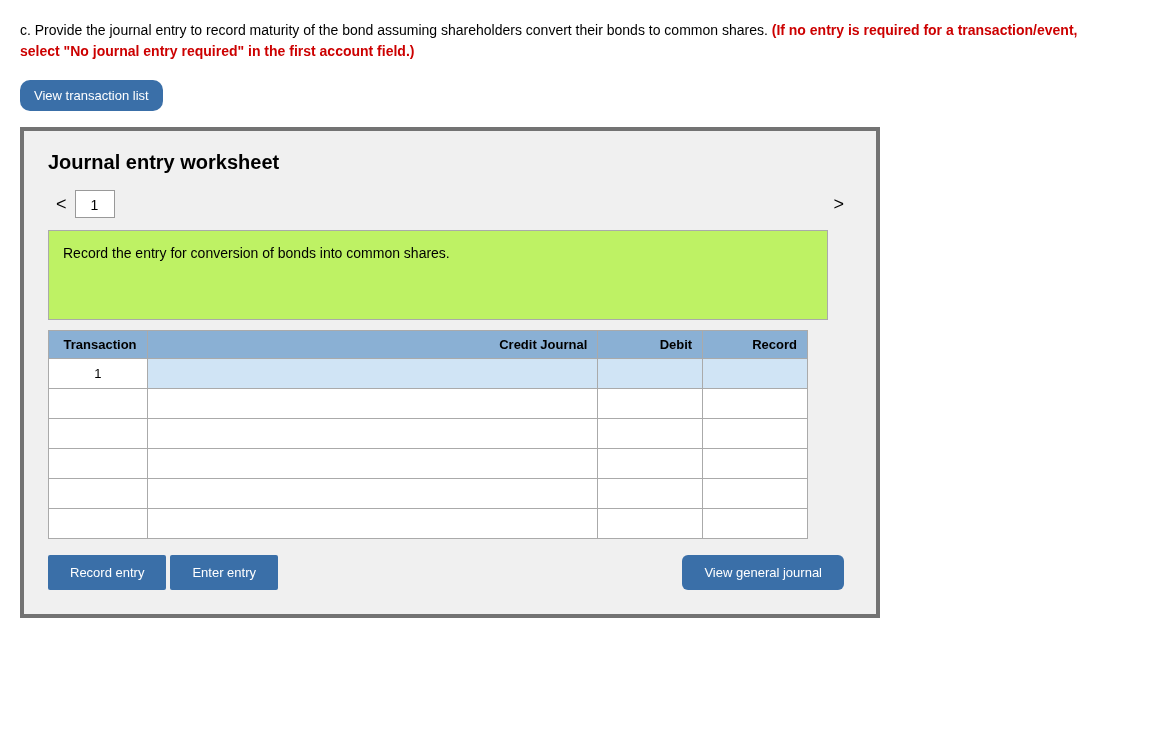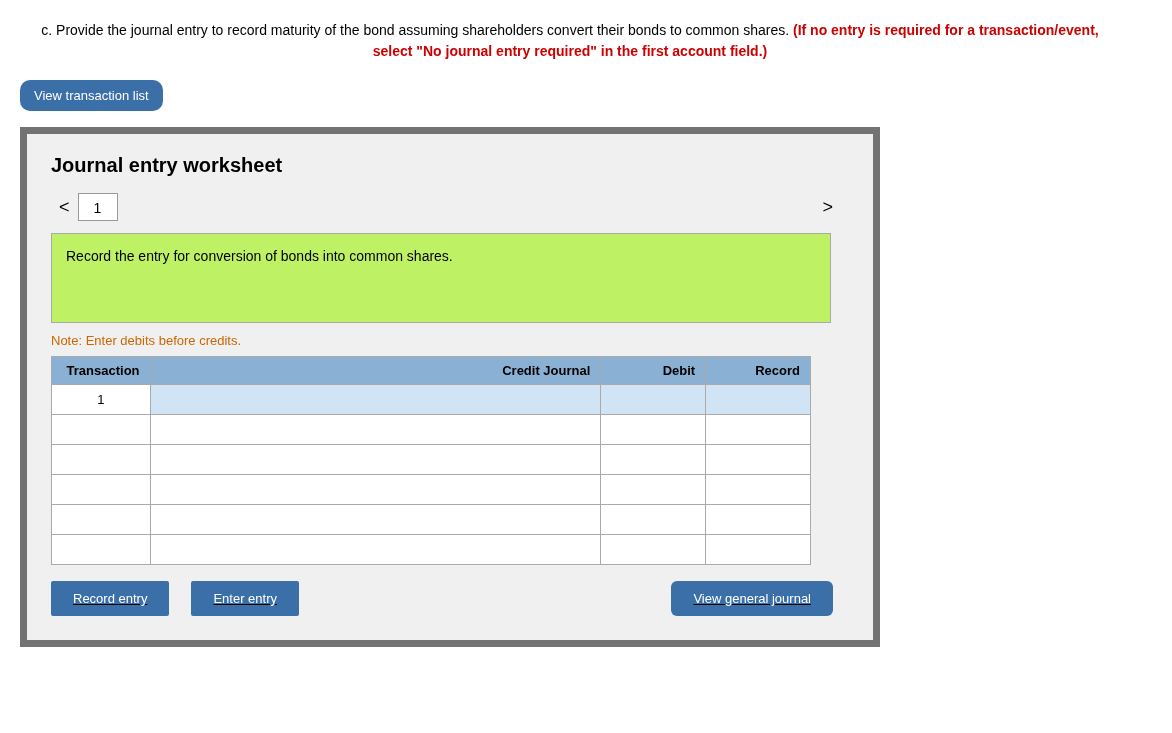"c. Provide the journal entry" .instruction-text { text-align: center -> none }
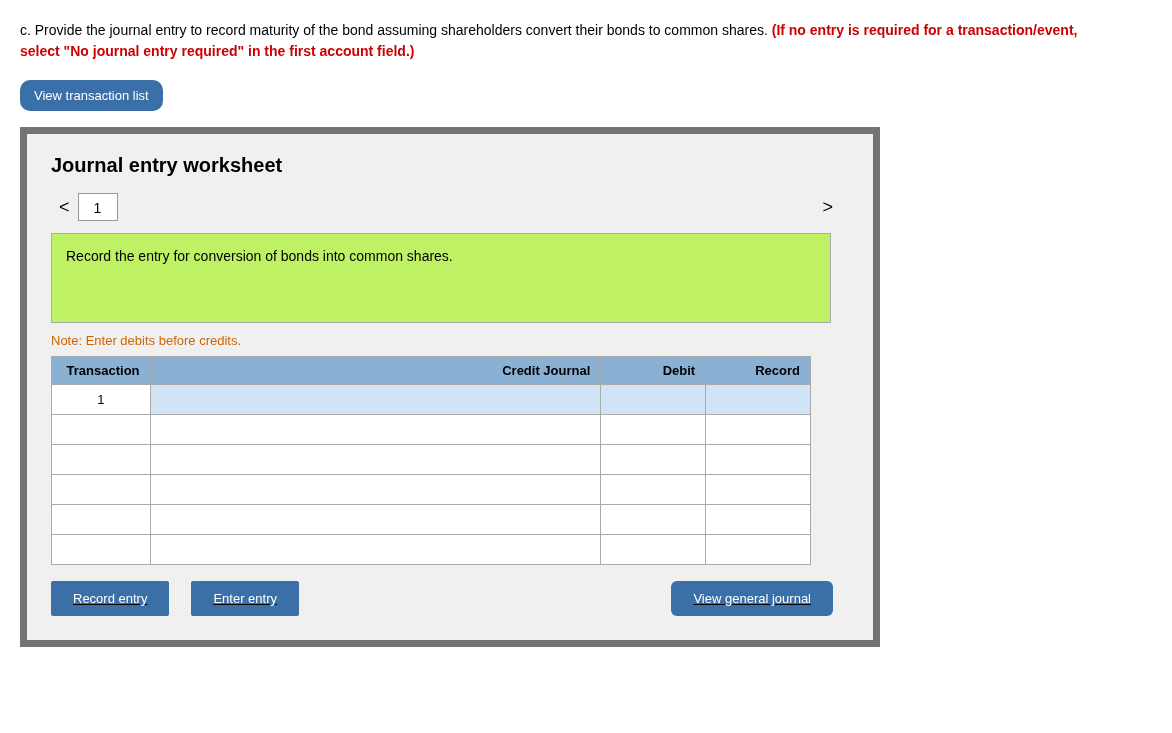"Journal entry worksheet" .worksheet-container { border: 7px solid #737373 -> 4px solid #737373; padding: 20px 40px 24px 24px -> 20px 32px 24px 24px }
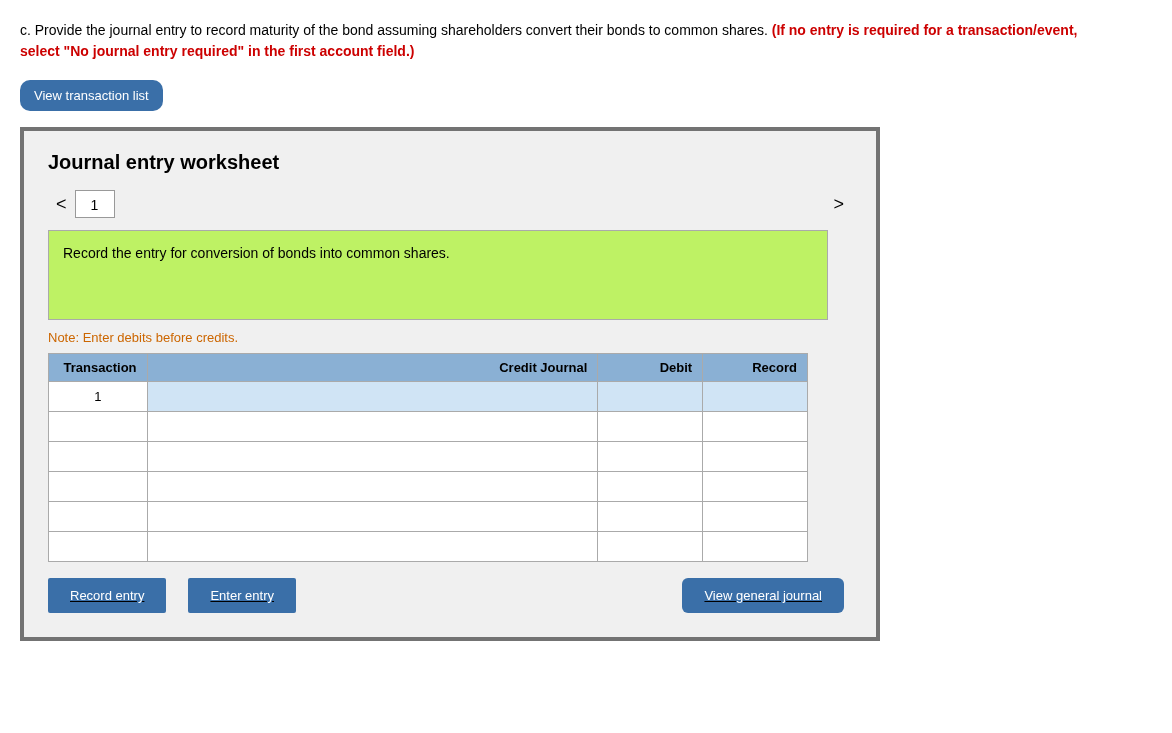"Note: Enter debits before credits." div.note-text { html: <div>Note: Enter debits before credits.</div> -> none }
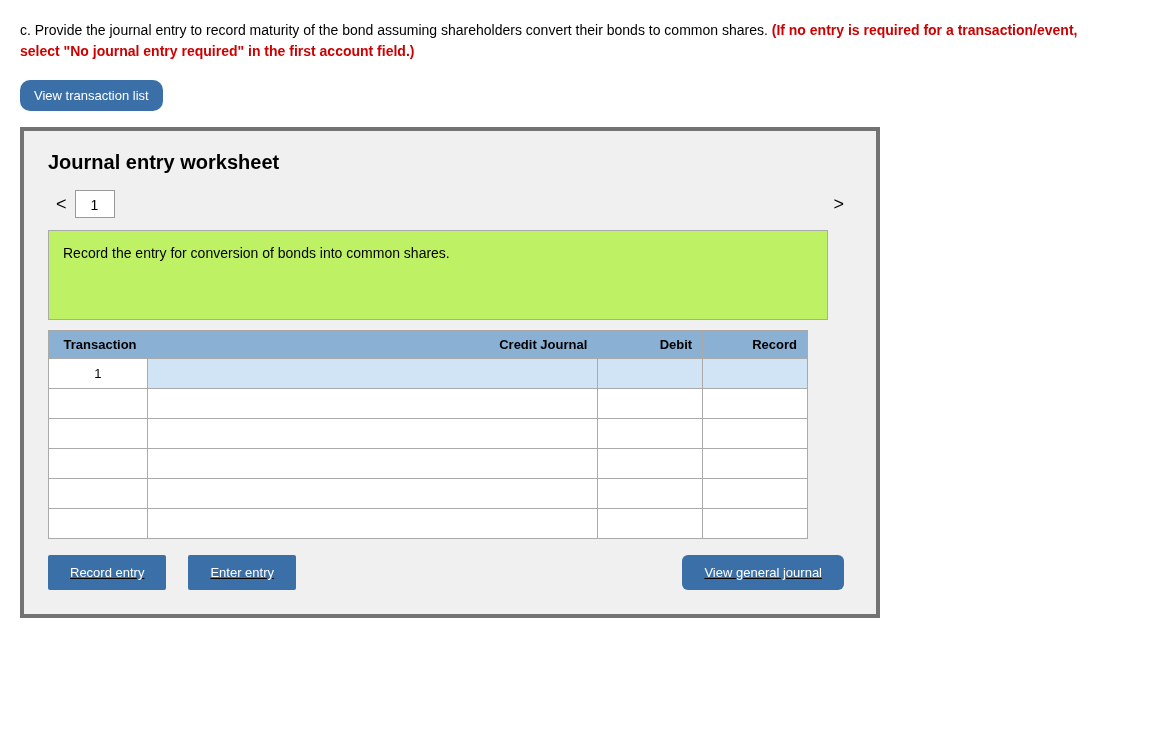"Record entry" .button-row { gap: 22px -> 4px; text-decoration: underline -> none }
